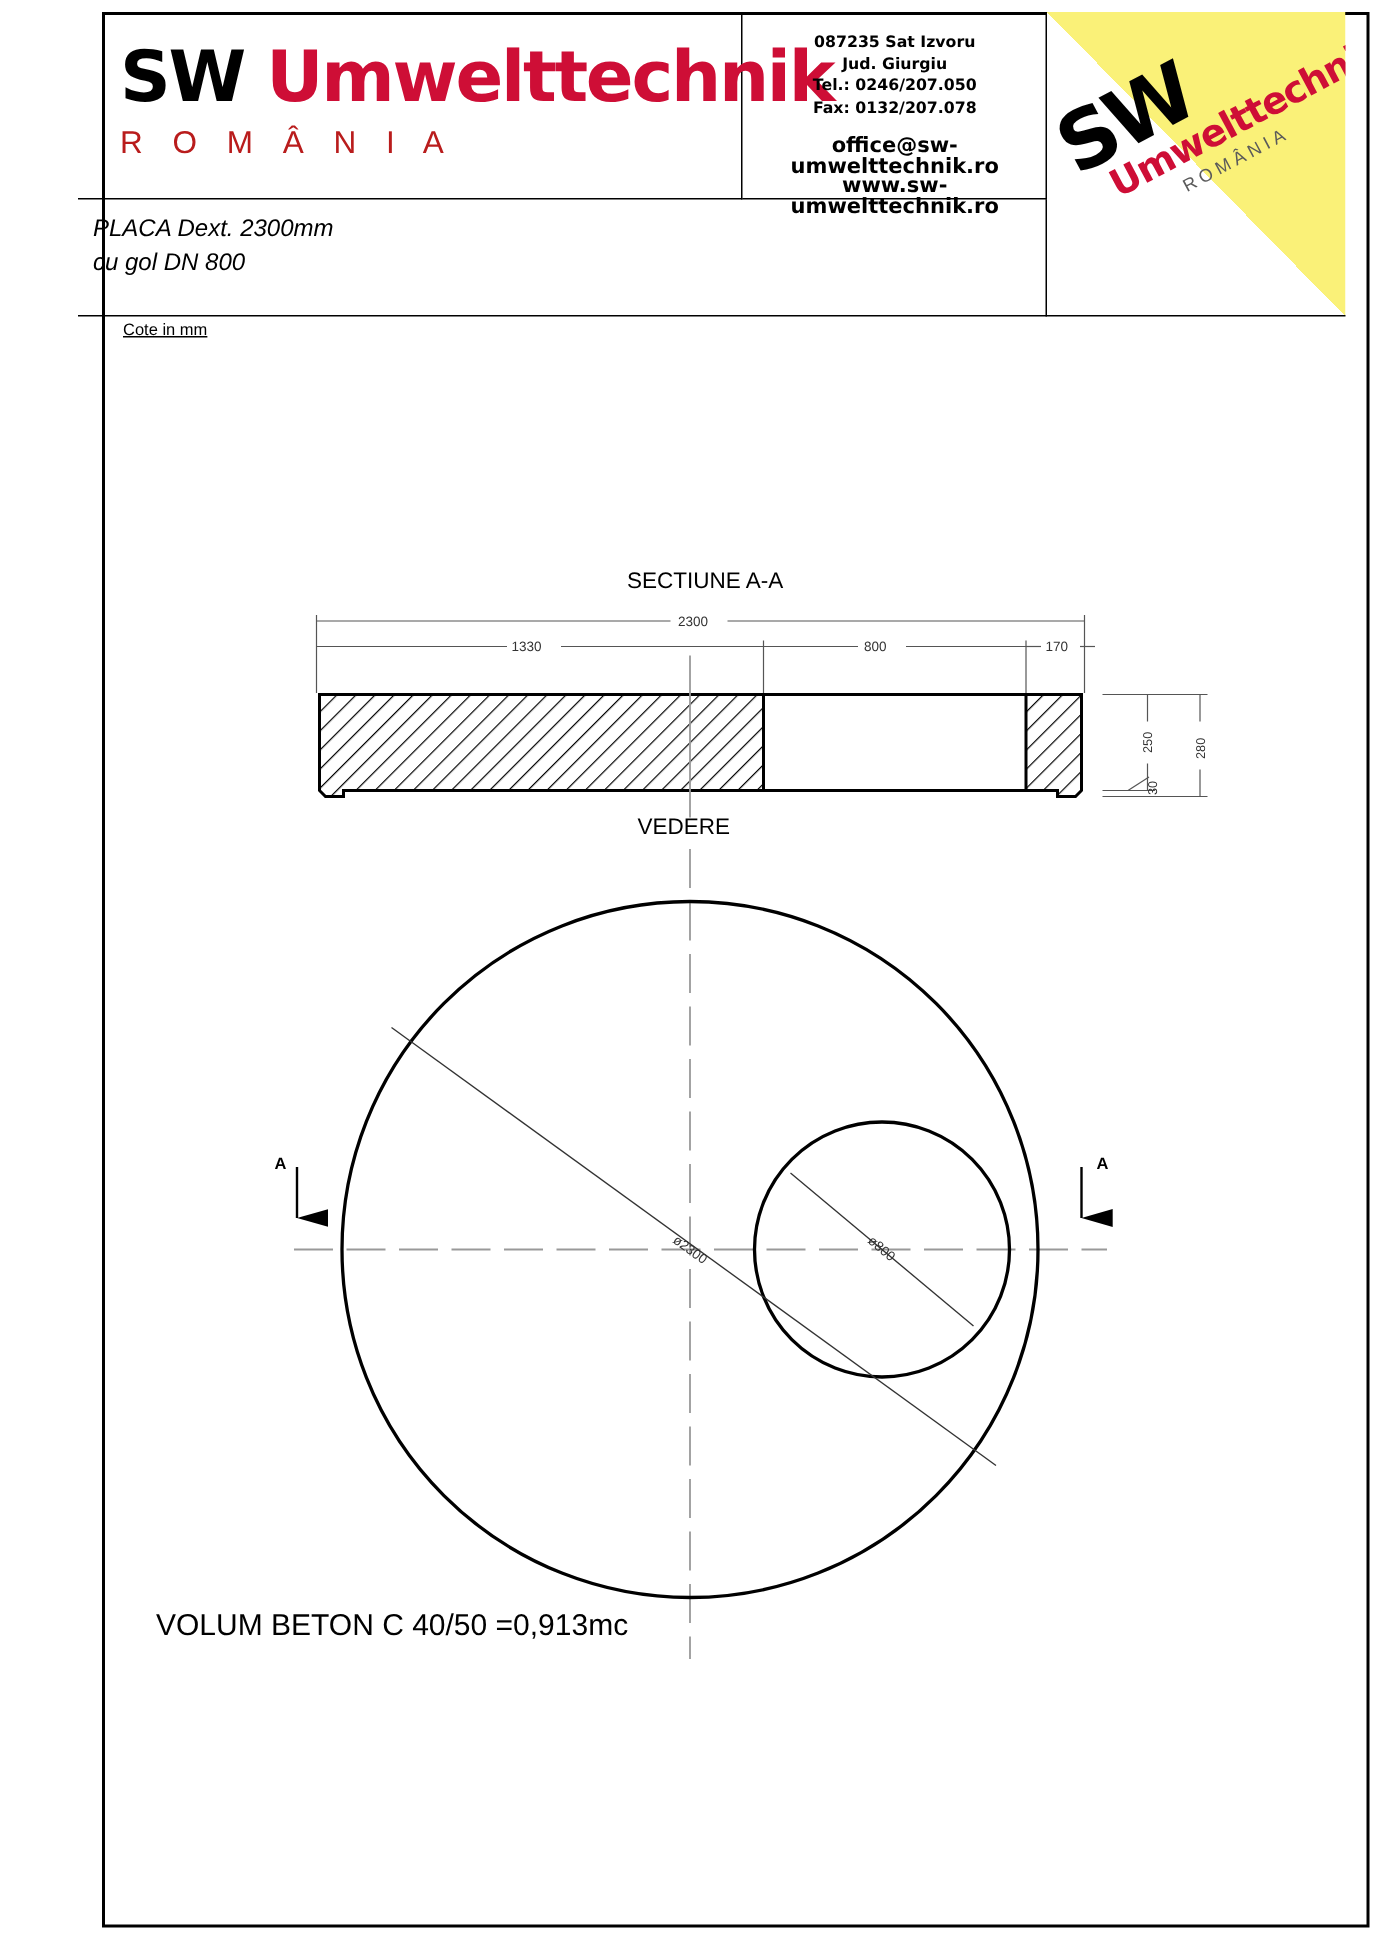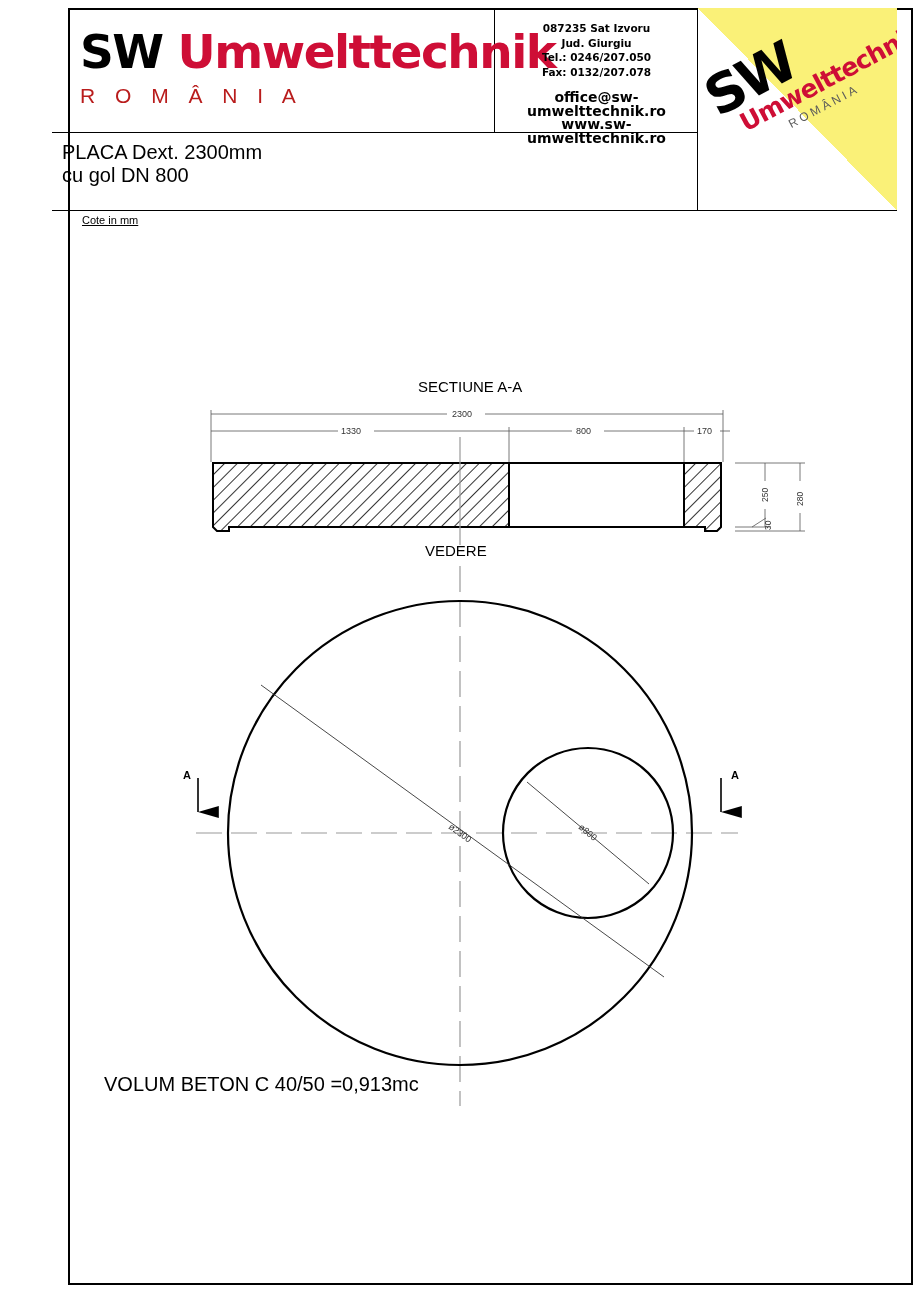"PLACA Dext. 2300mm" .desc { font-size: 20px -> 16px; font-style: none -> italic }
